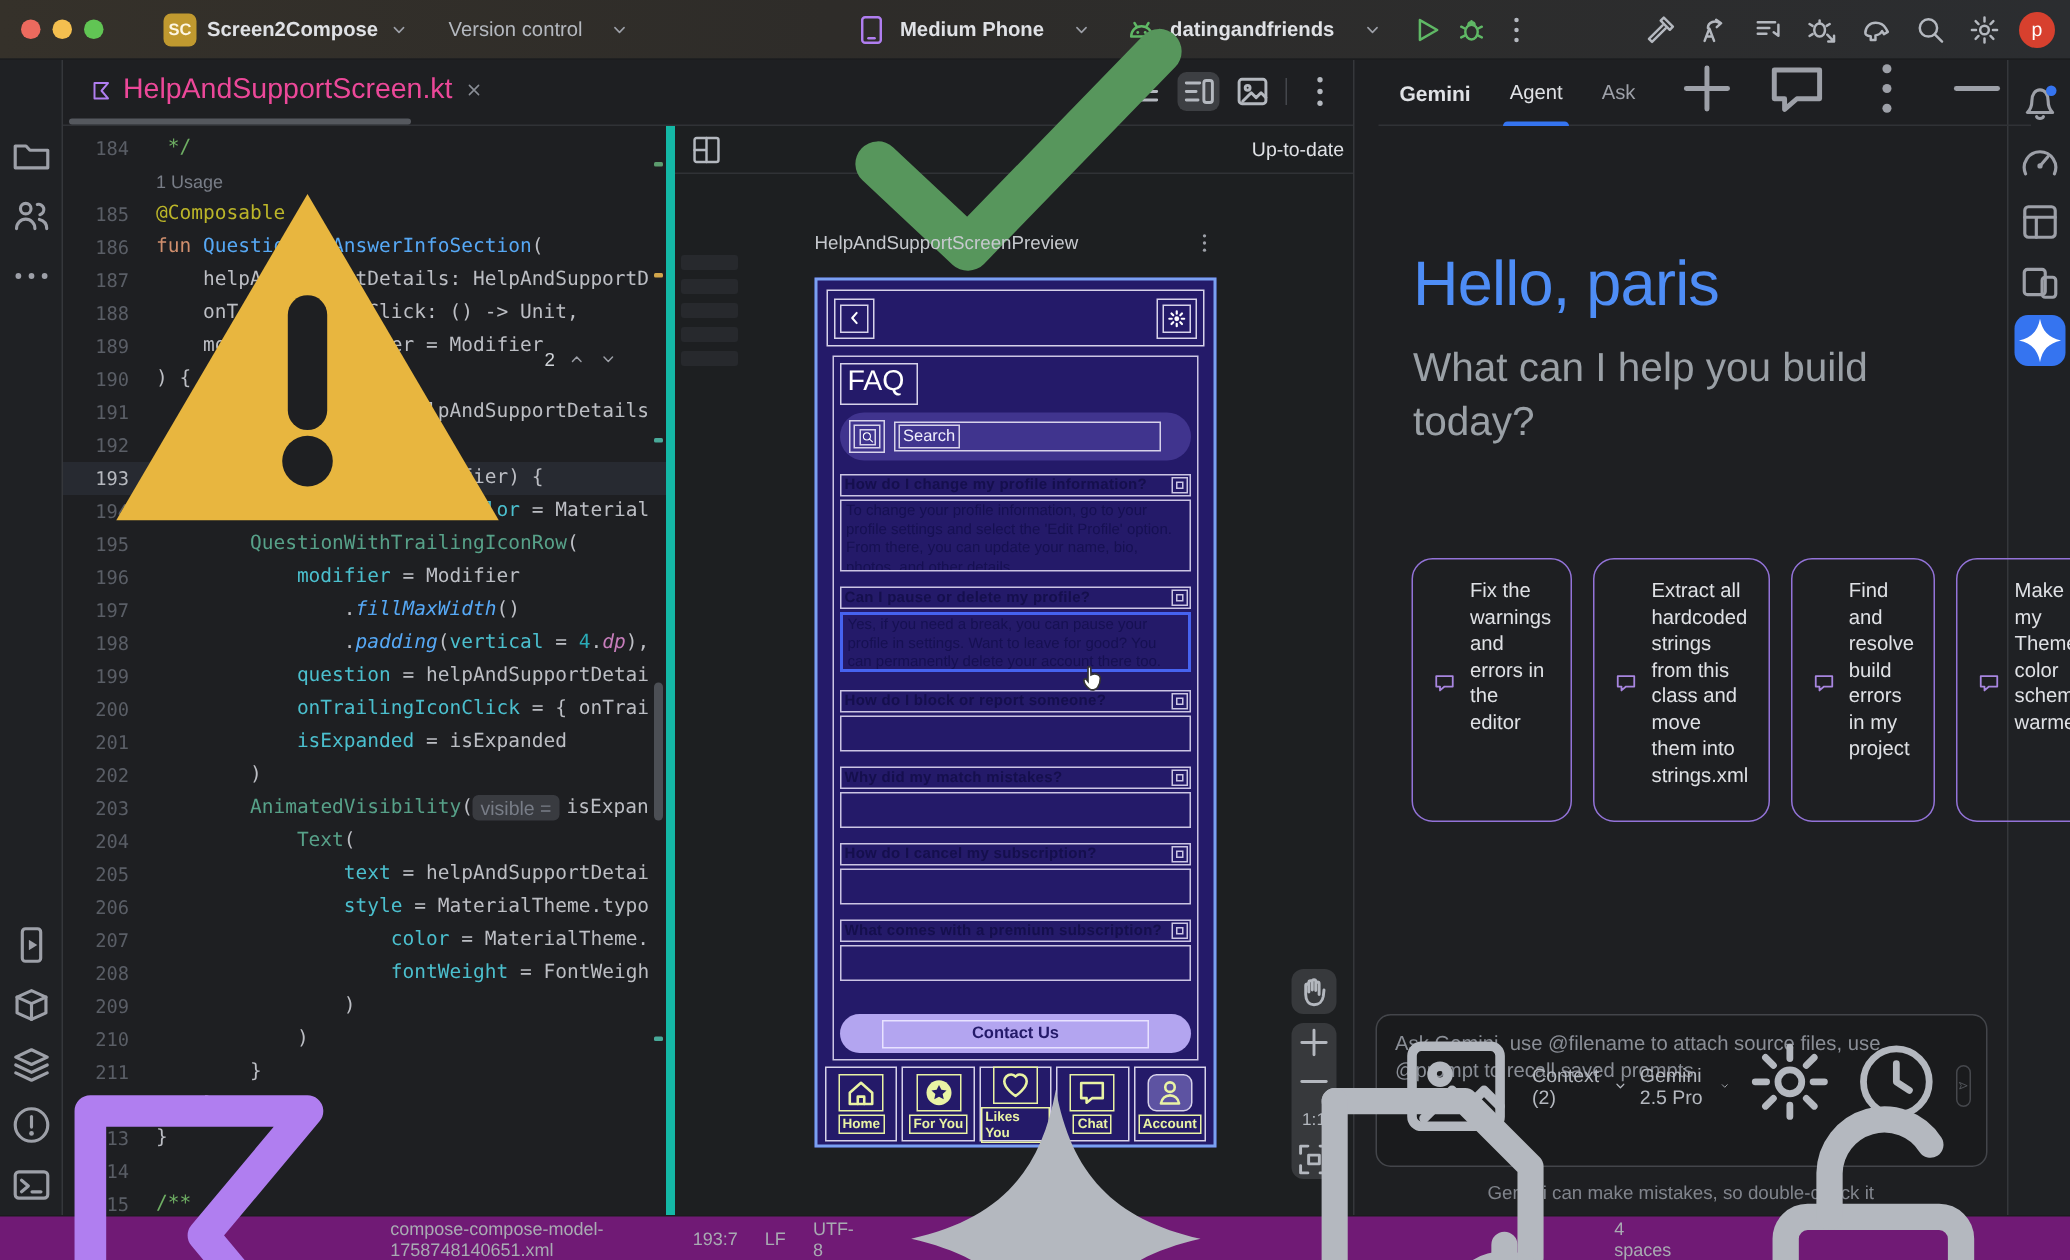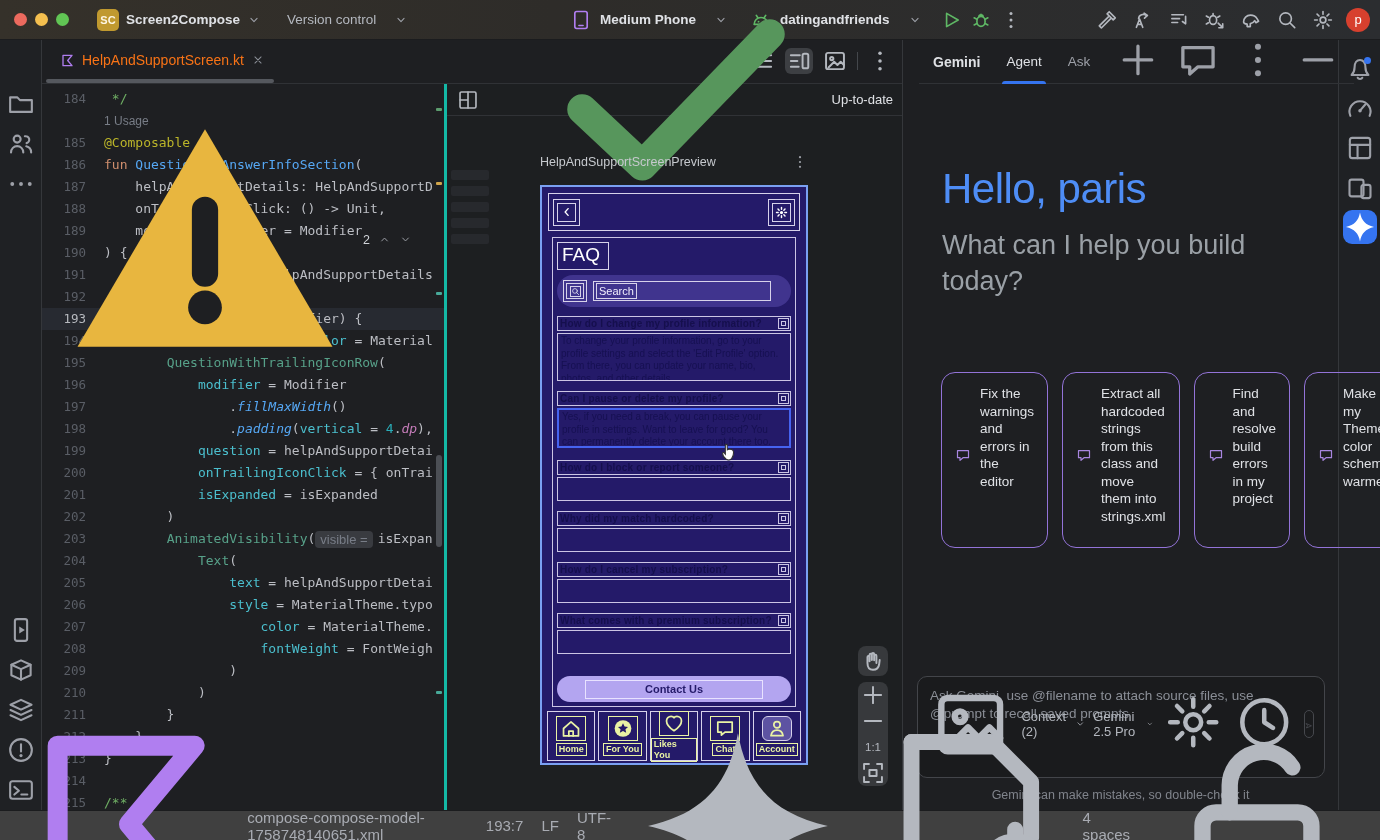"SC" .project-chip { margin-left: 28px -> 40px }
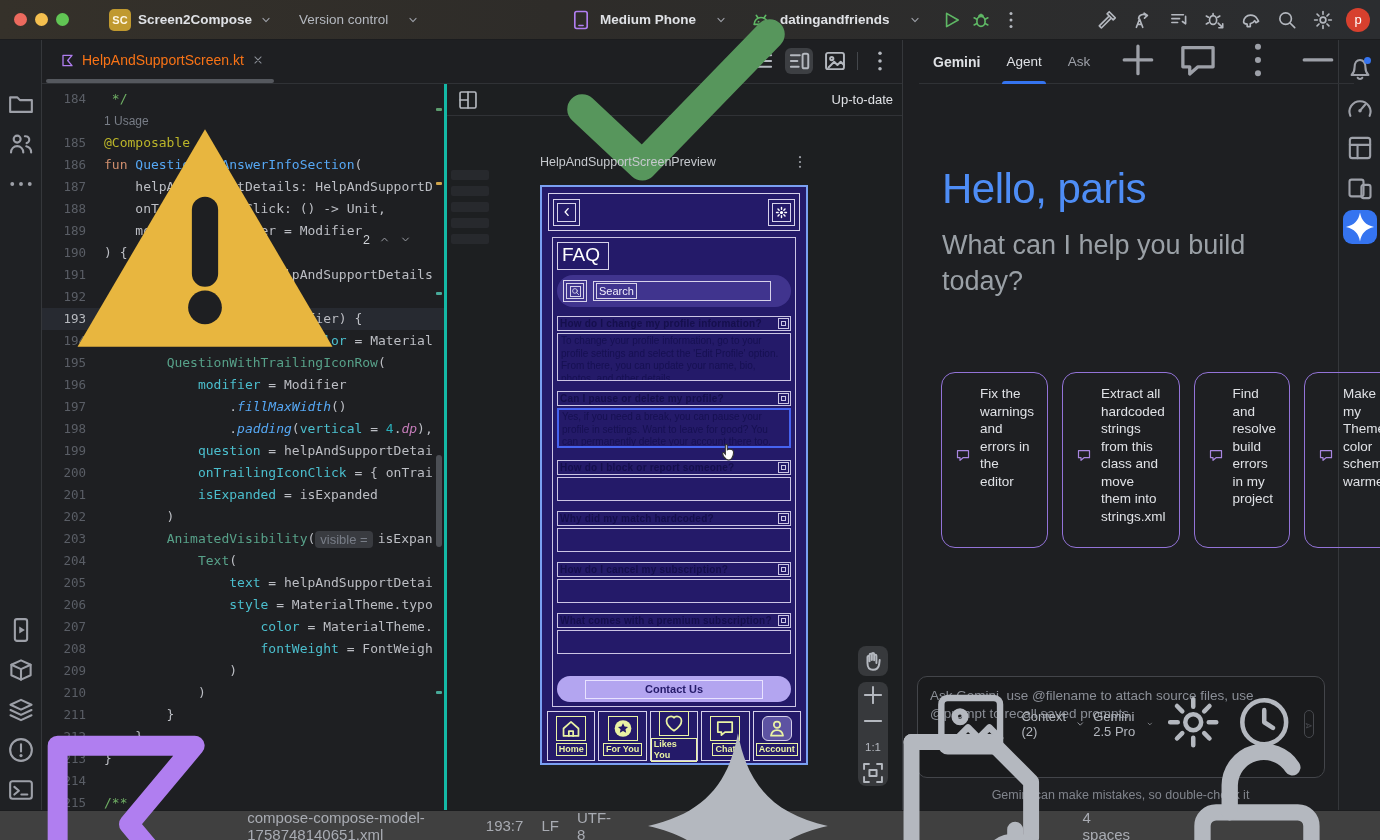"HelpAndSupportScreen.kt" .tab-title { color: #f97316 -> #ec4899; font-size: 14px -> 19px }
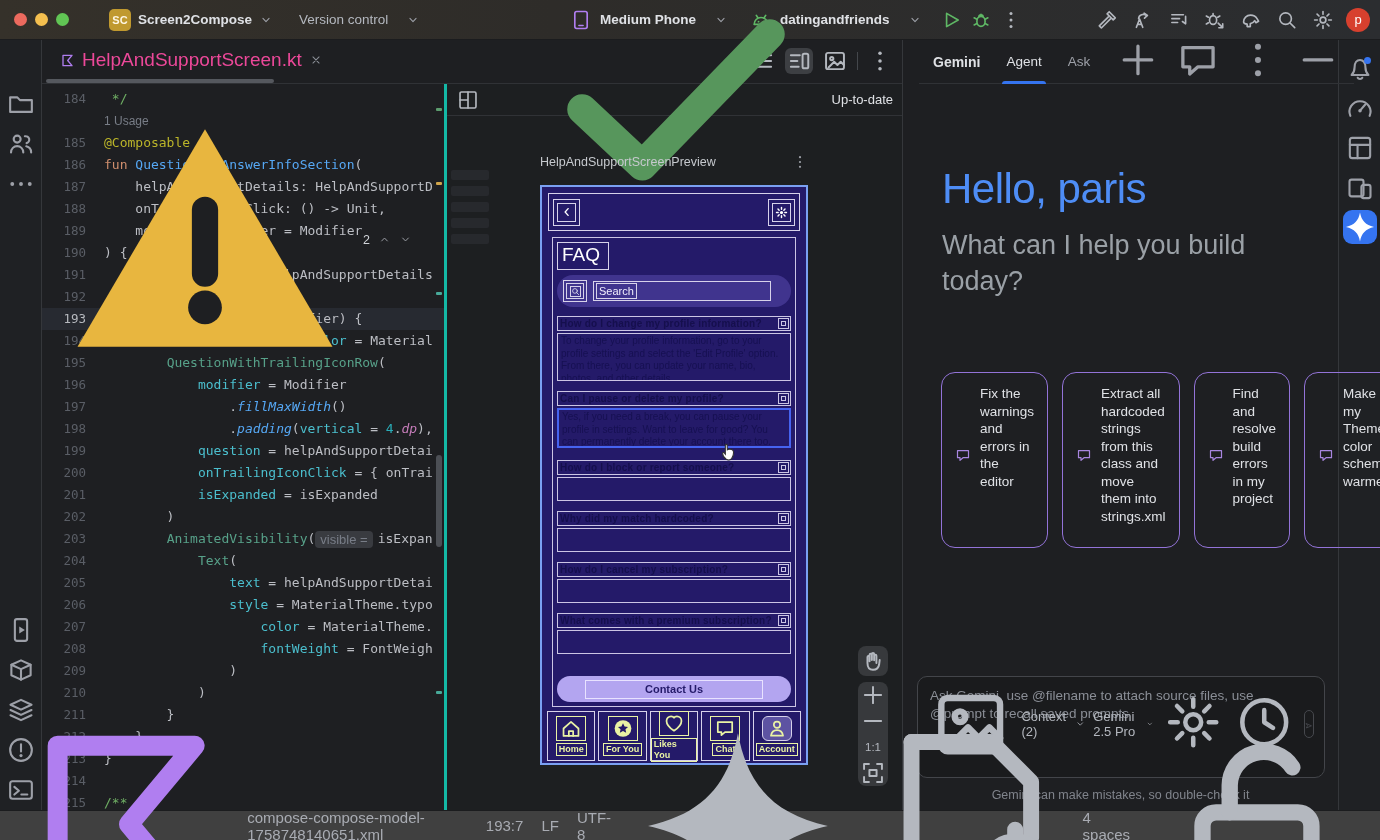"Up-to-date" #preview-pane { border-left: 3px solid #14b8a6 -> 6px solid #14b8a6 }
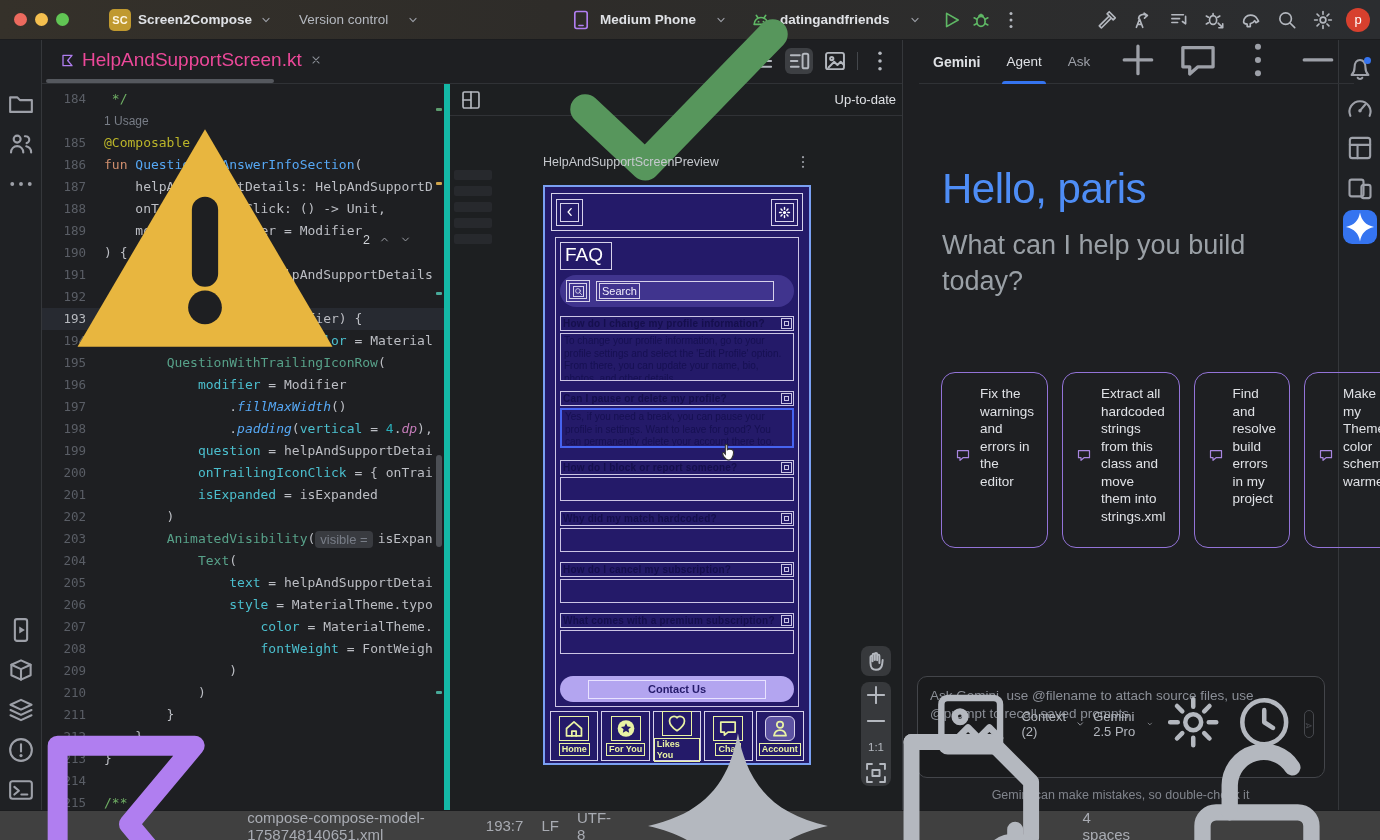"Why did my match hardcoded?" span { text: hardcoded -> mistakes }
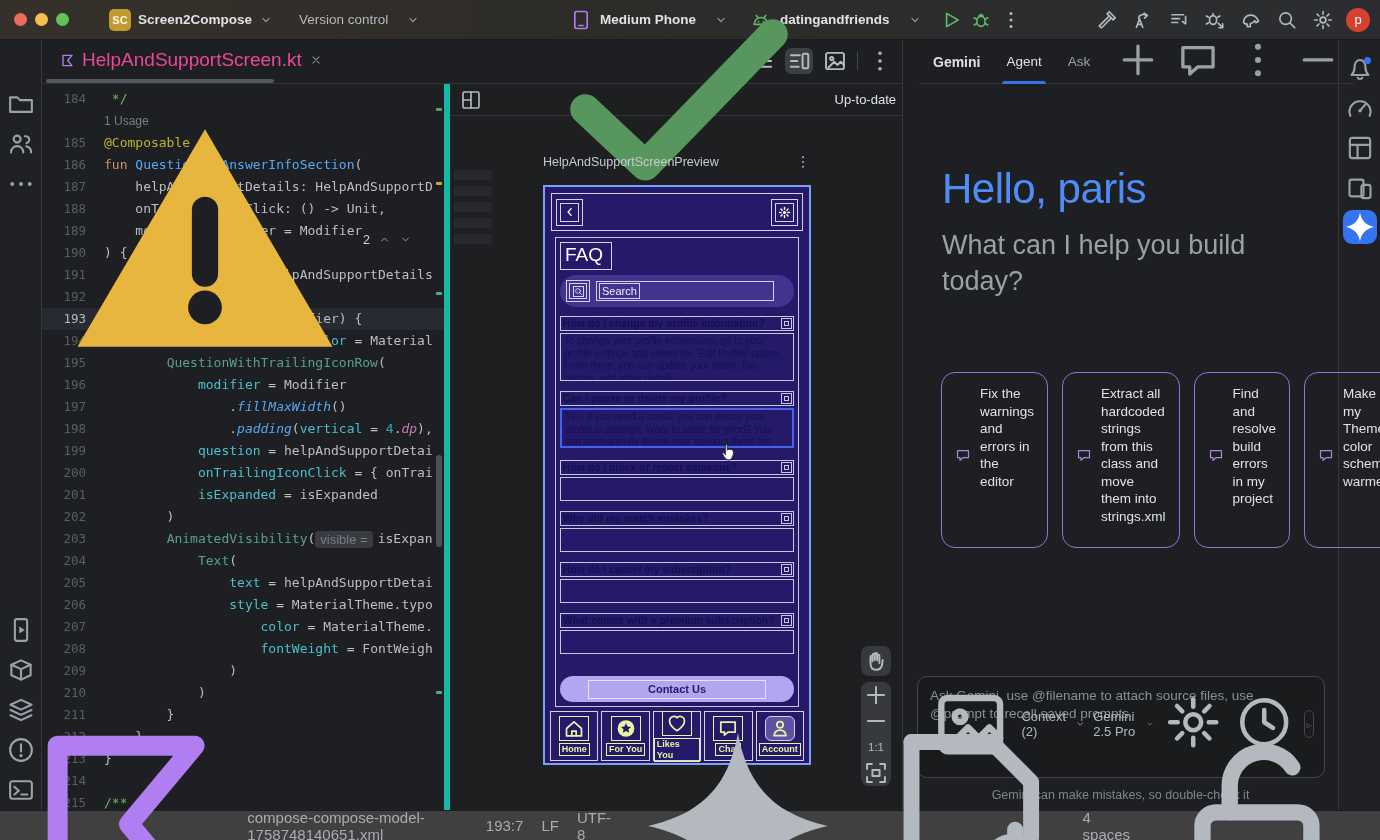"compose-compose-model-1758748140651.xml" #statusbar { background: #404040 -> #701a75; font-size: 15px -> 12px }
